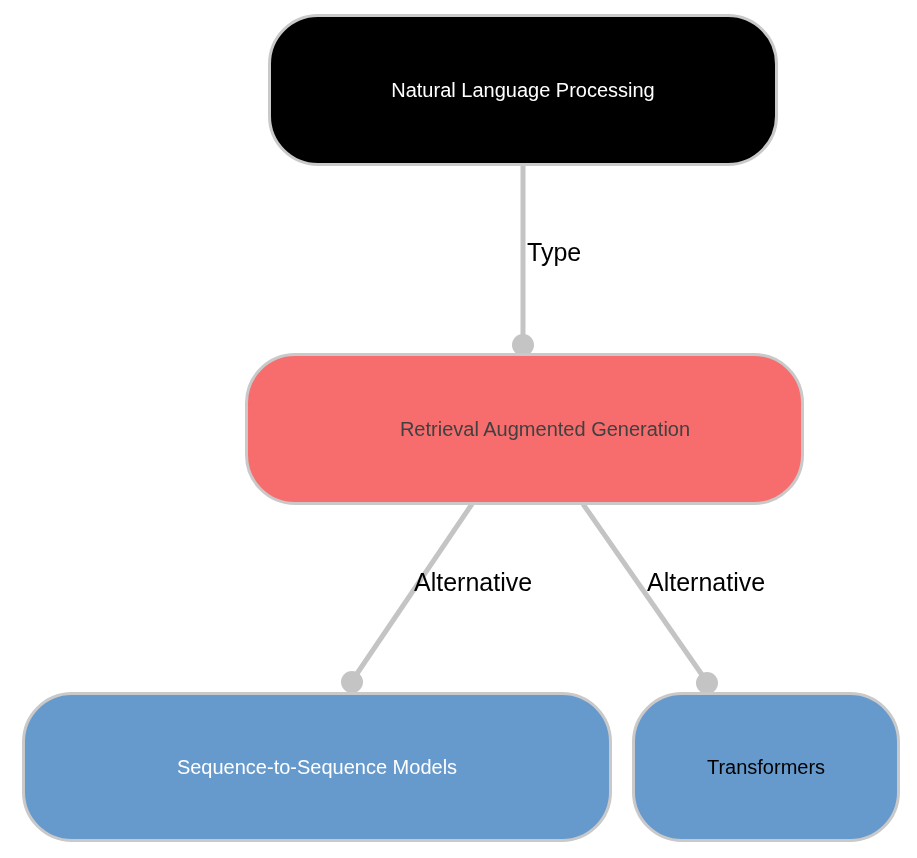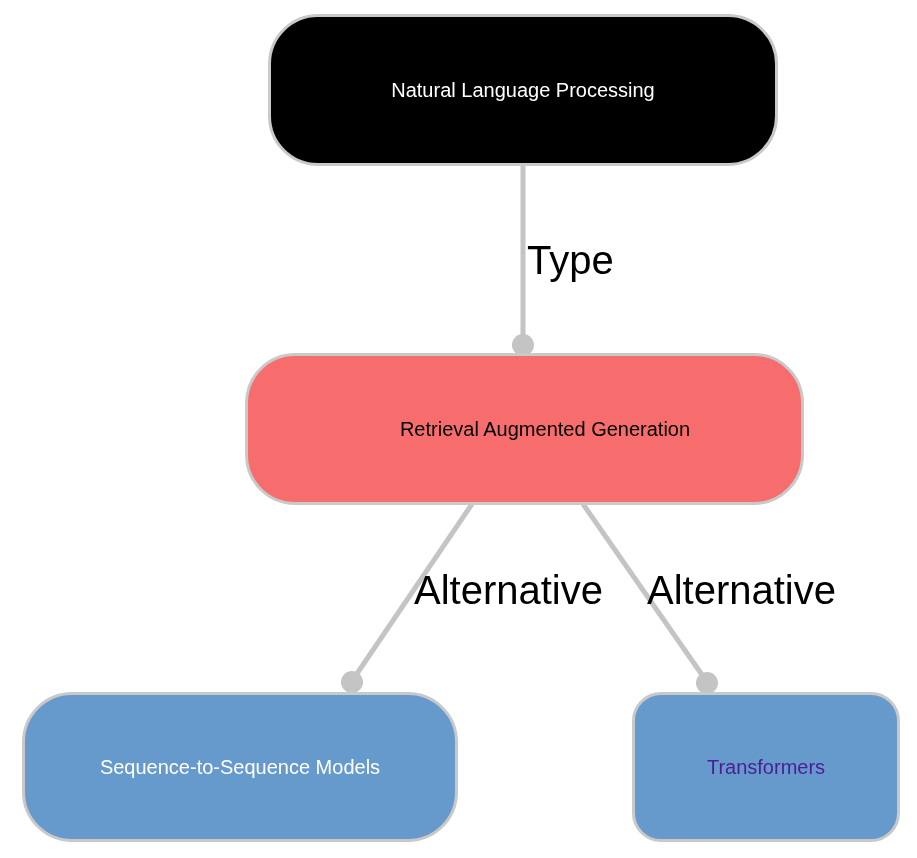"Type" .edge-label { font-size: 40px -> 25px }
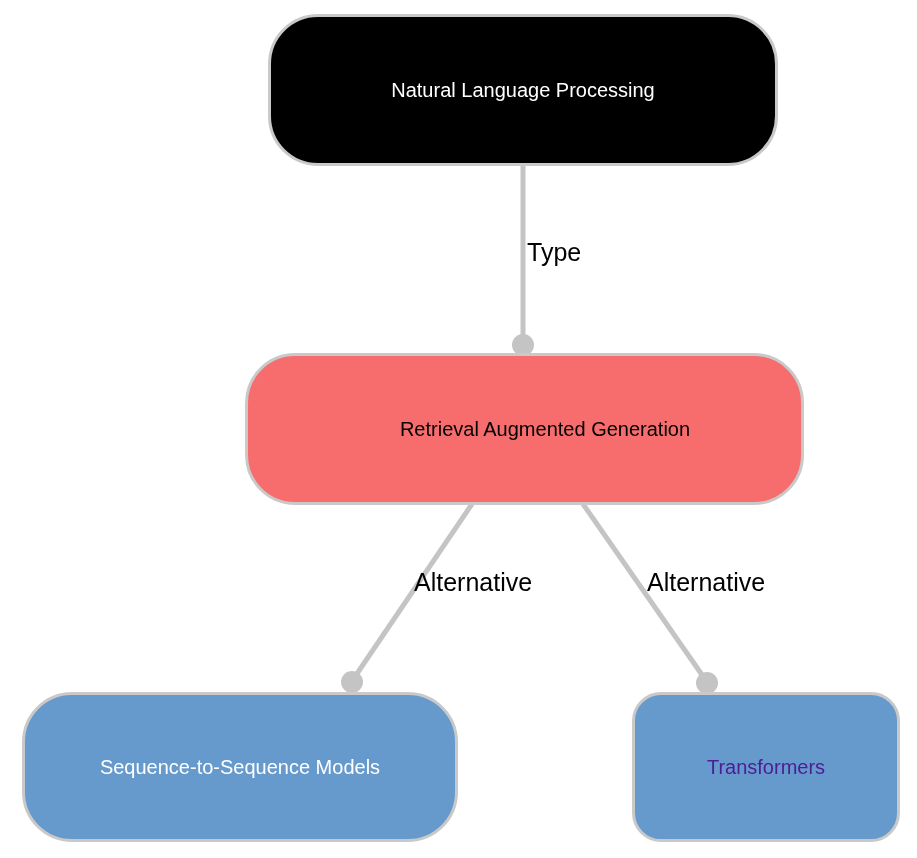"Retrieval Augmented Generation" div.node { color: #000000 -> #404040 }
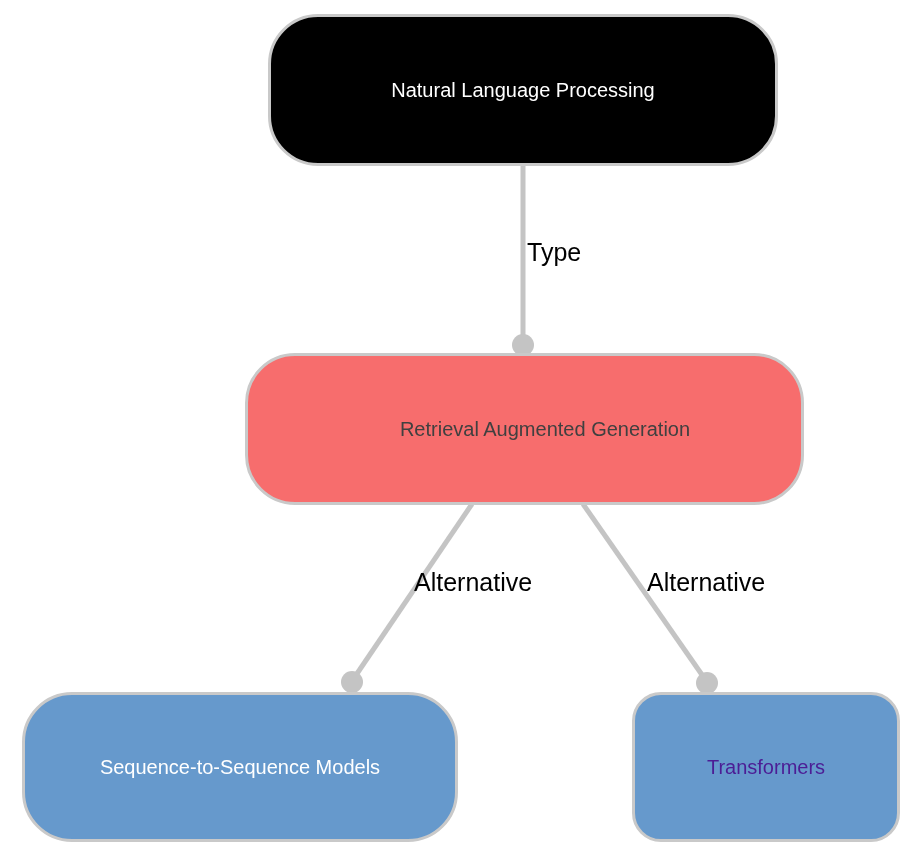"Sequence-to-Sequence Models" .node-seq { width: 436px -> 590px }
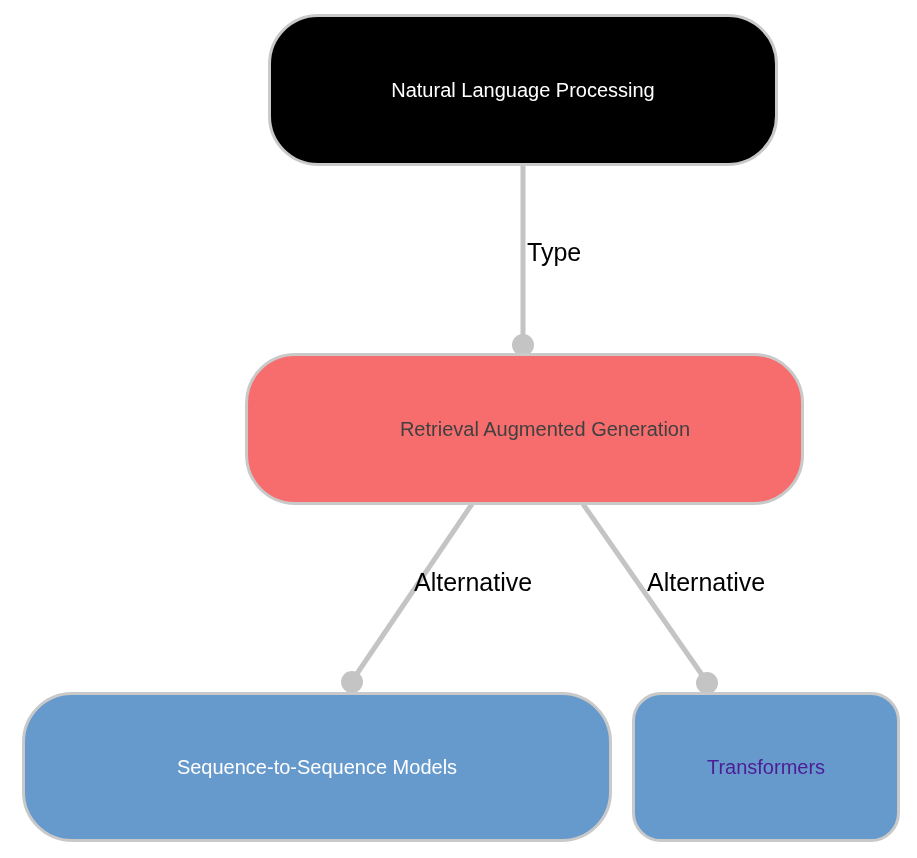"Transformers" div.node { border-radius: 29px -> none; color: #4c1d95 -> #000000 }
